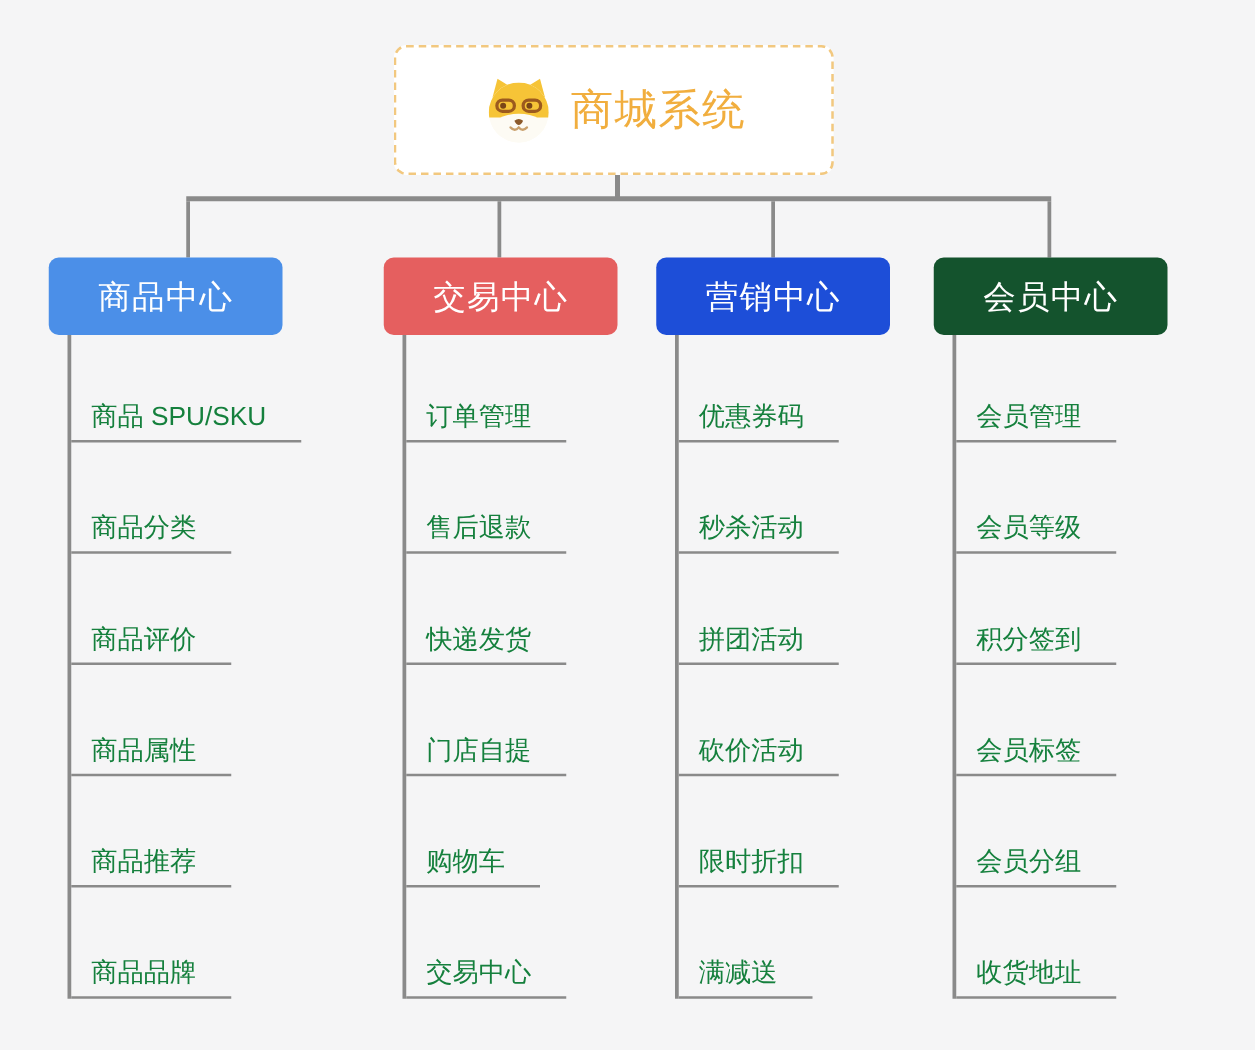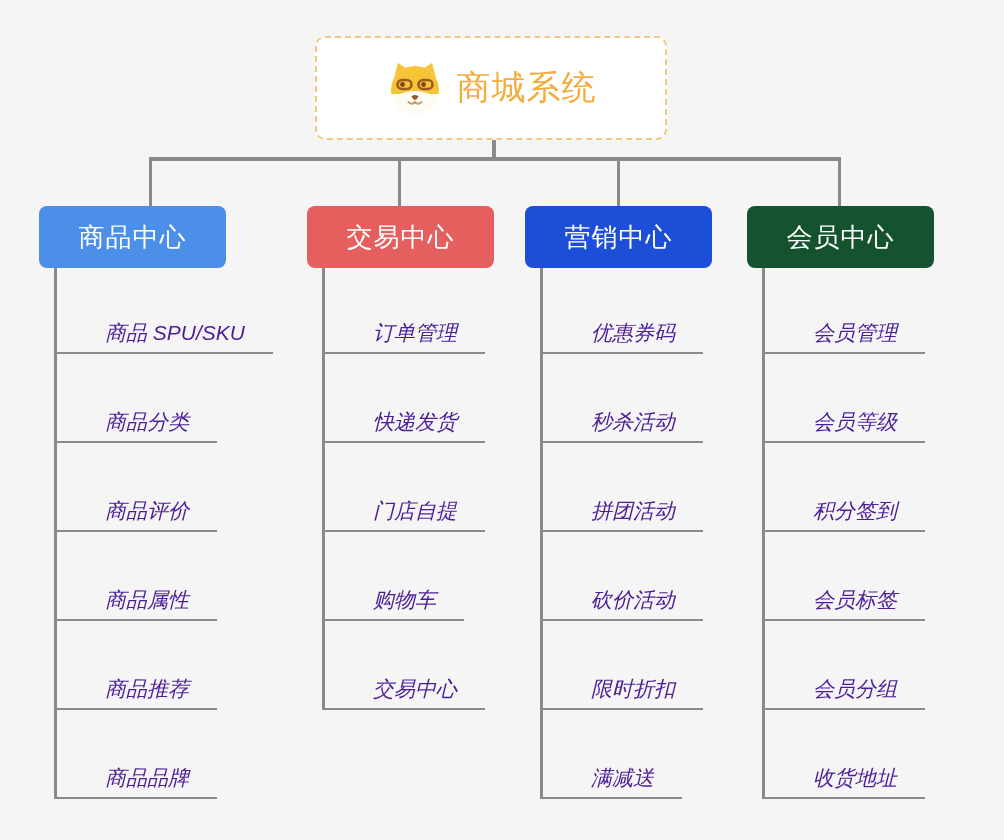"商品 SPU/SKU" .branch-list li { color: #4c1d95 -> #15803d; font-style: italic -> none; padding: 0 28px 5px 48px -> 0 28px 5px 16px }
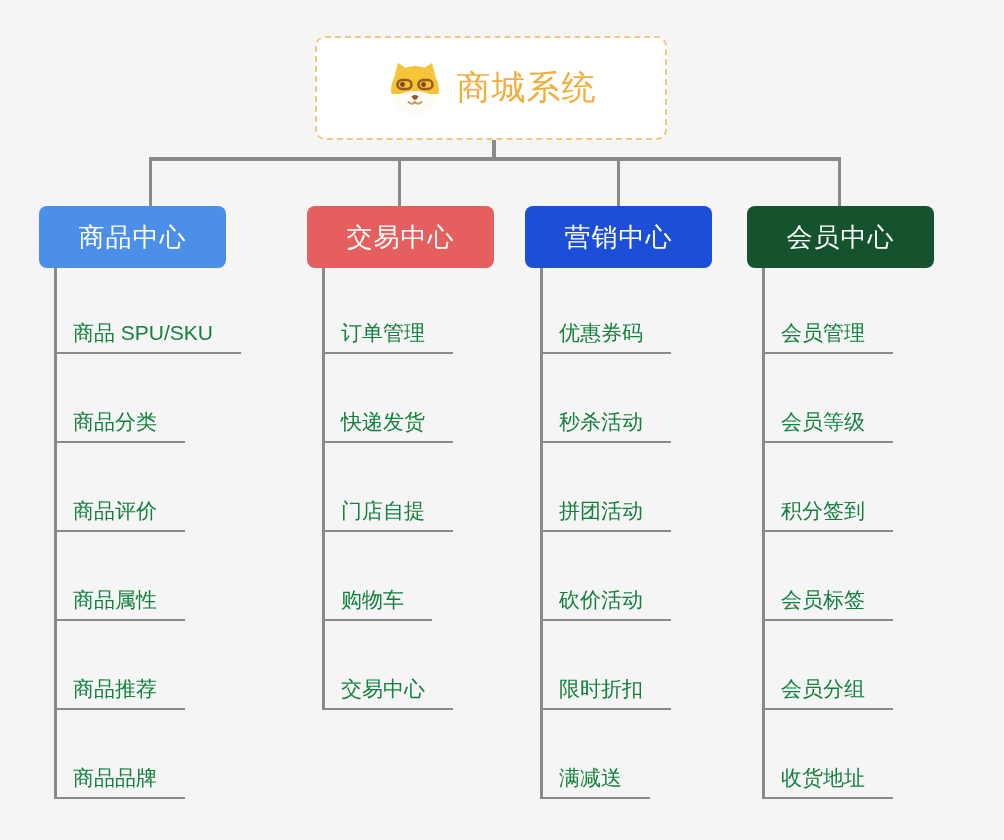"售后退款" li { html: none -> <li>售后退款</li> }
